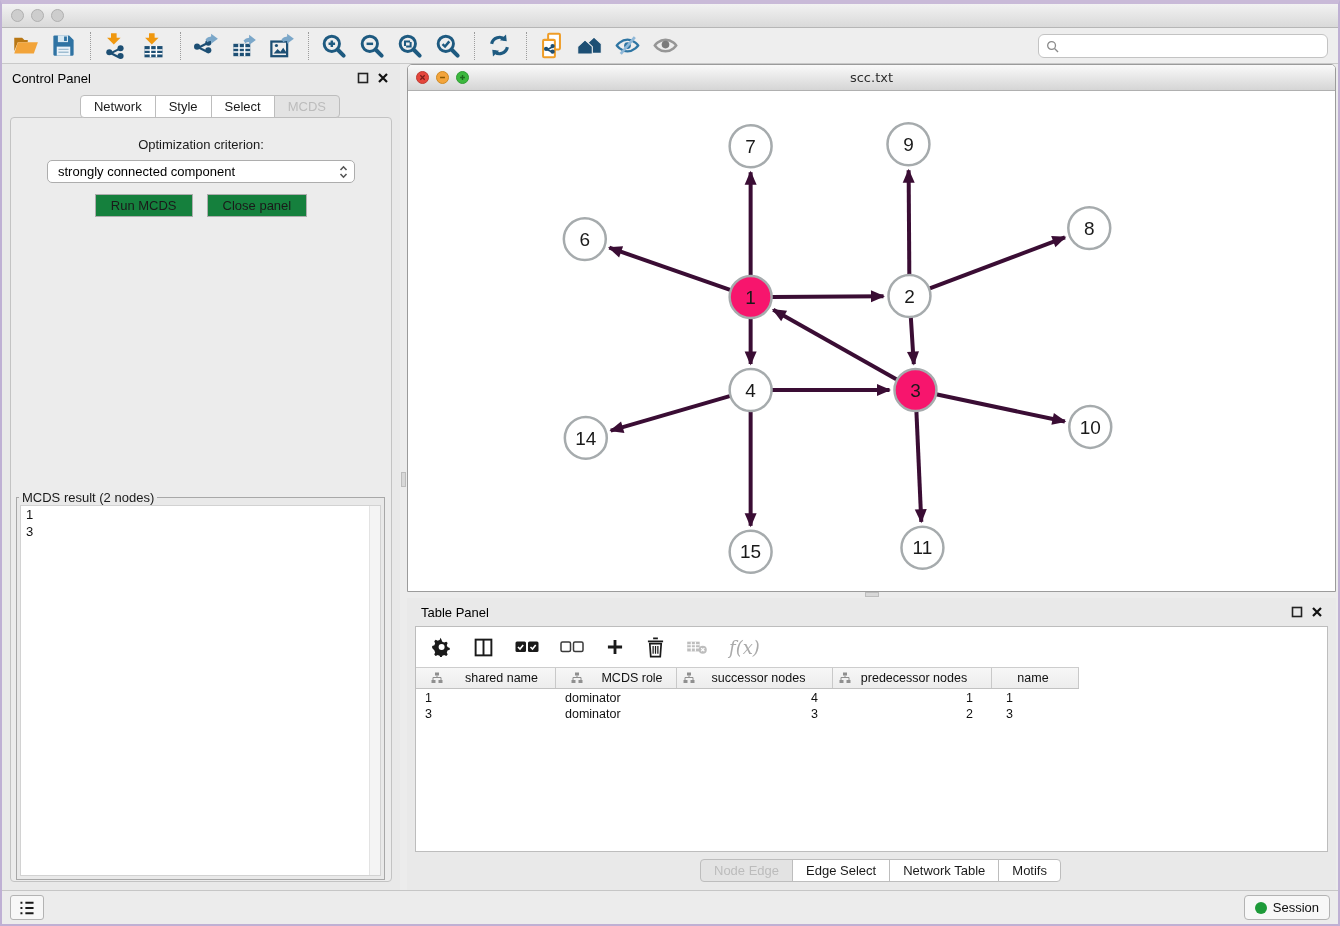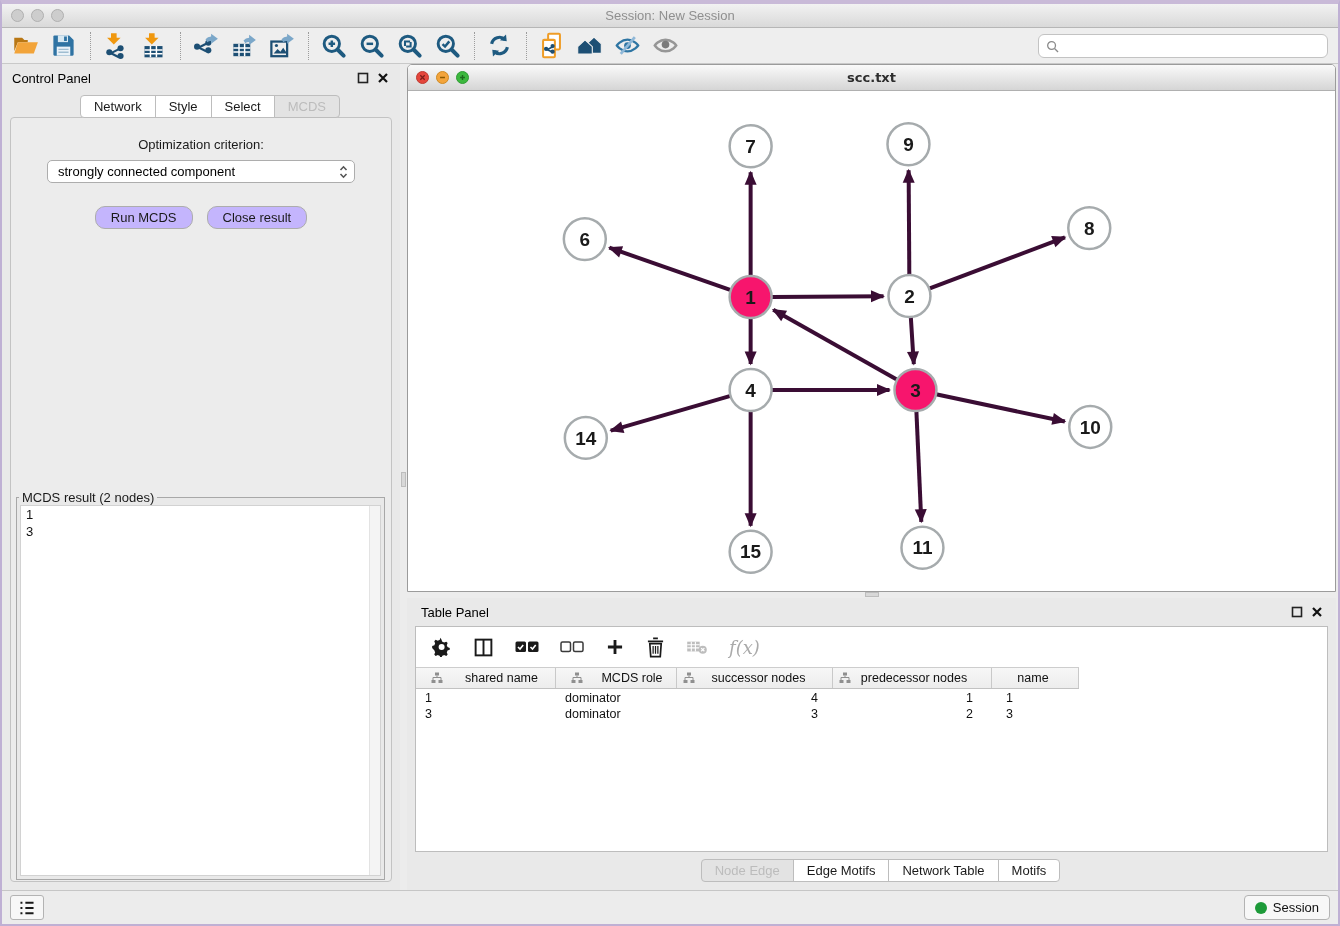"Session: New Session" div.win-title { html: <div>Session: New Session</div> -> none }
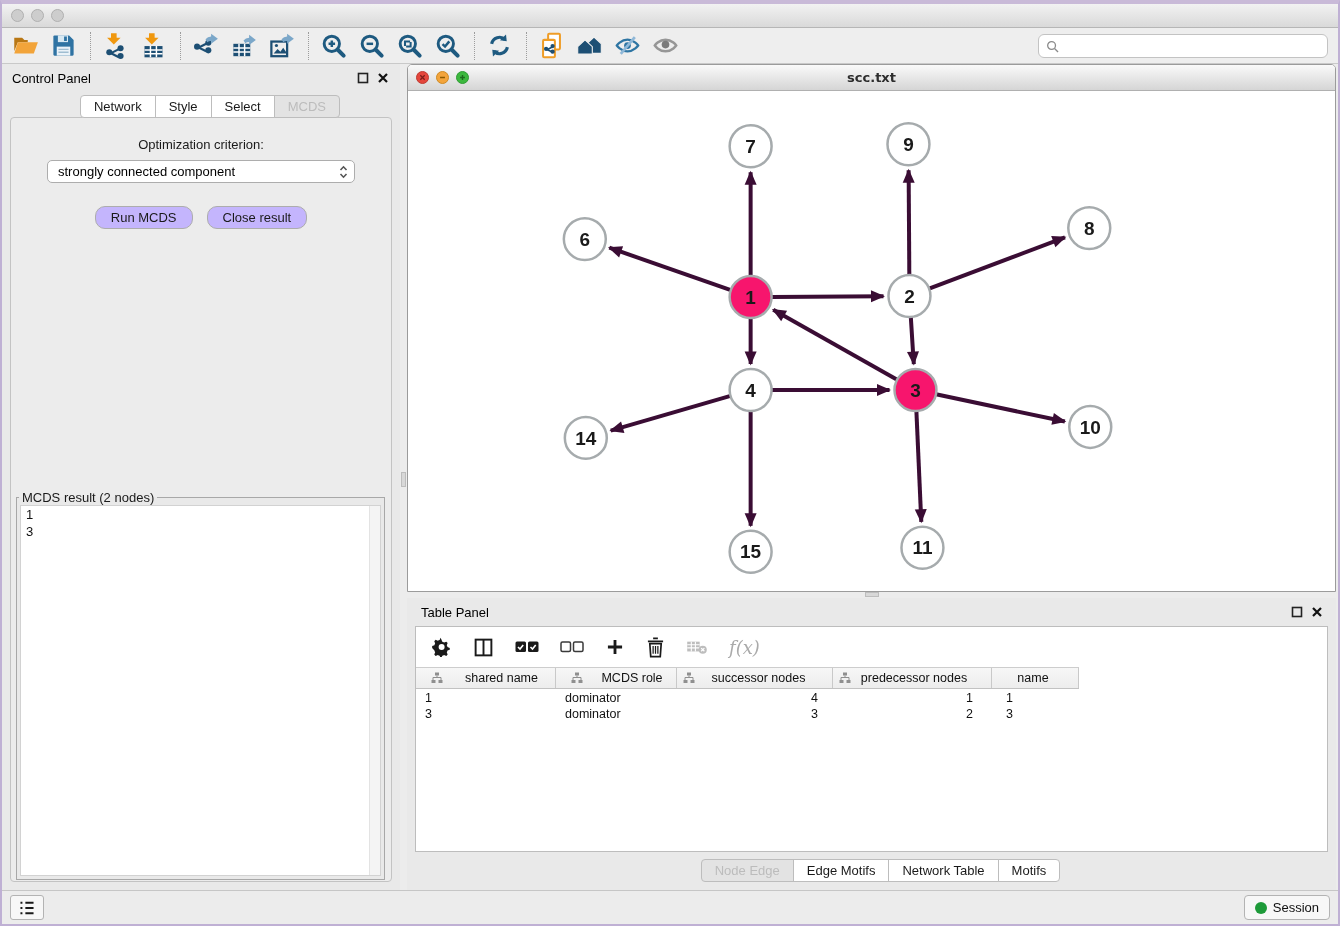"scc.txt" .network-frame { font-weight: bold -> none }
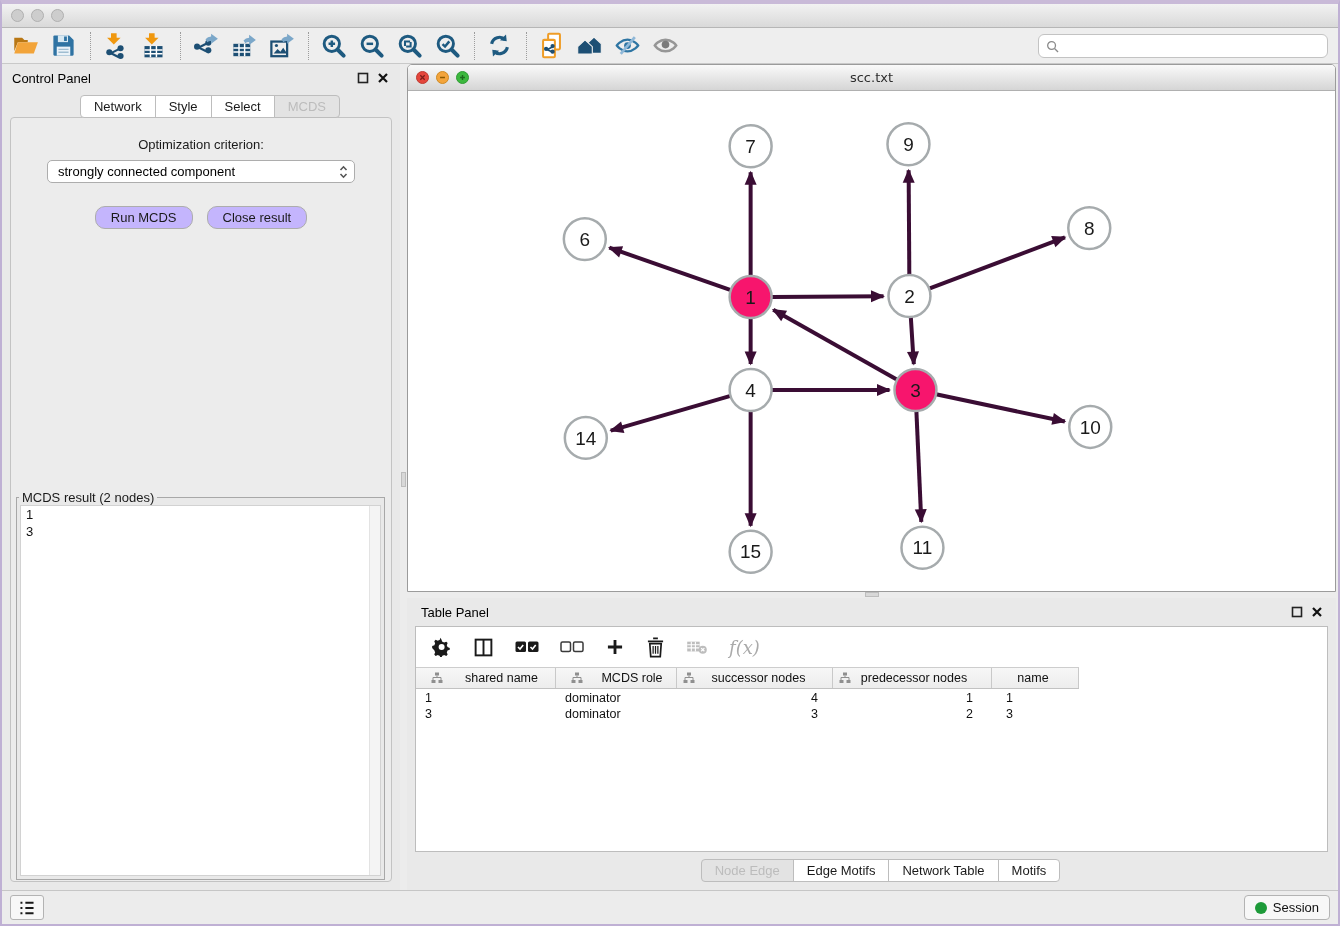"Run MCDS" .pbtn { background: #c4b5fd -> #15803d; border-radius: 10px -> 0; margin-top: 12px -> none }
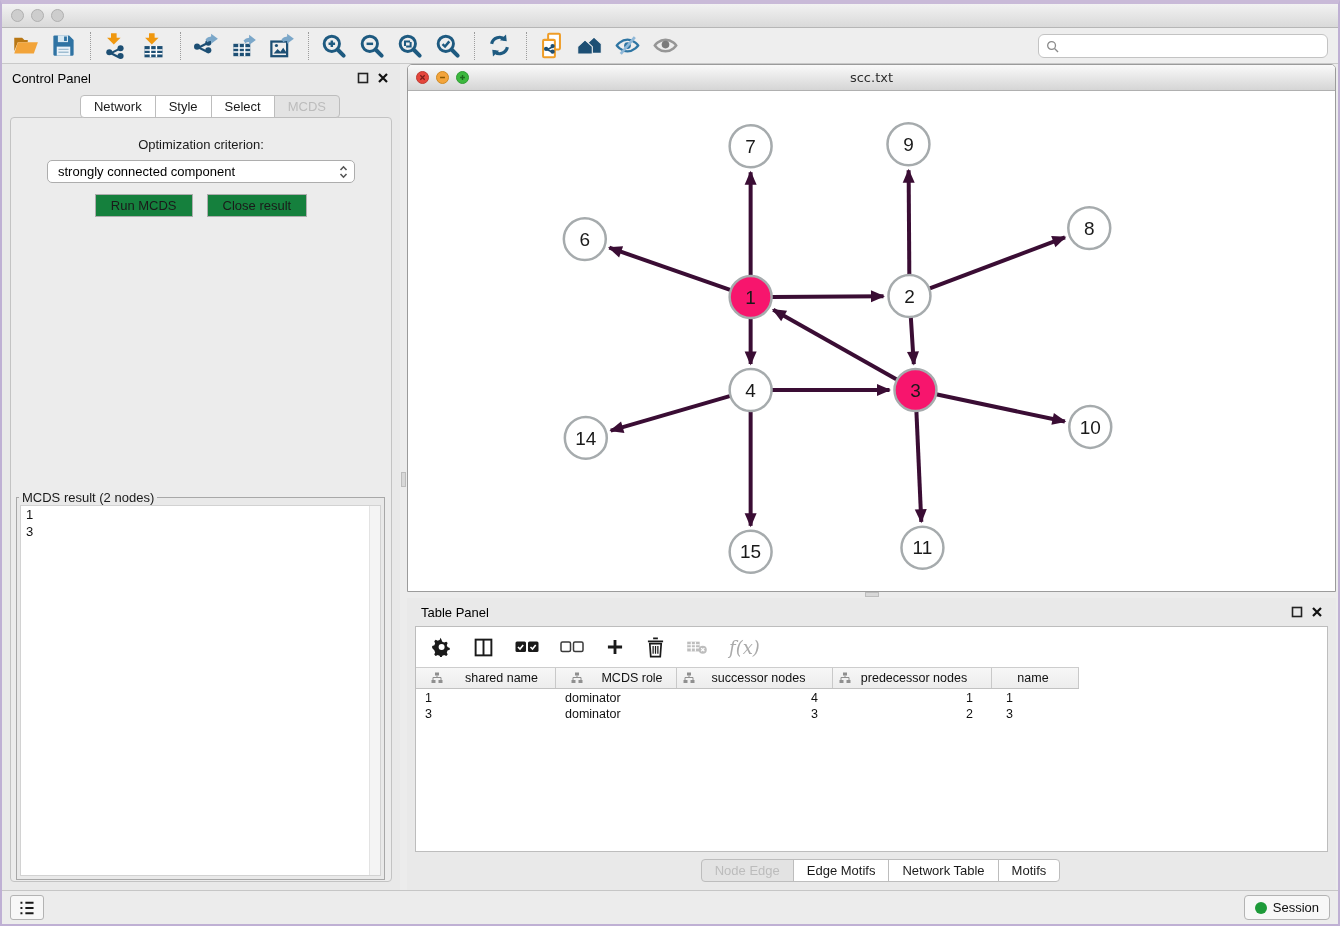"Close result" button.pbtn { text: result -> panel }
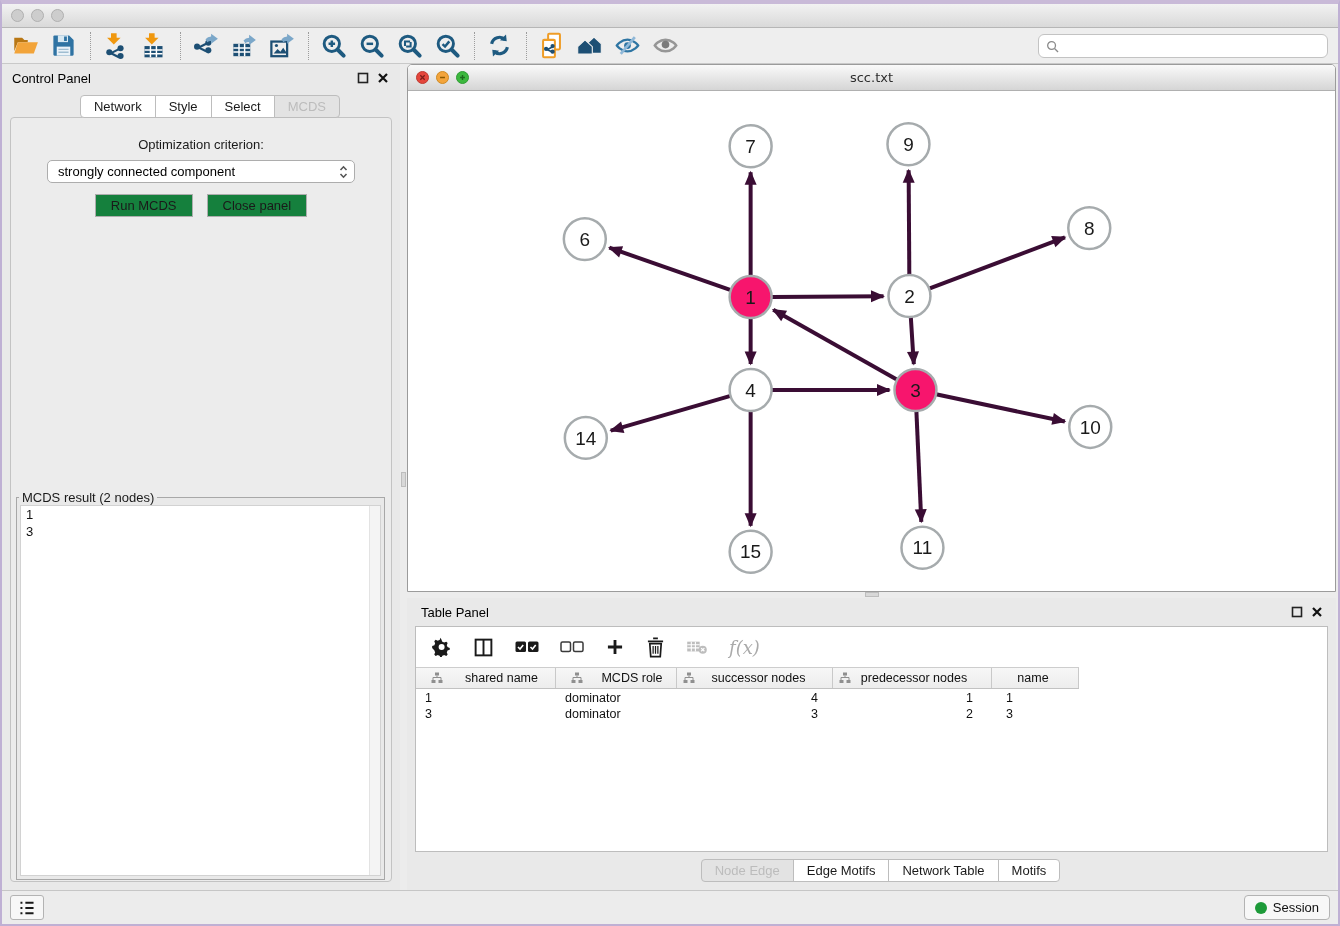"Edge Motifs" button.seg-btn { text: Motifs -> Select }
